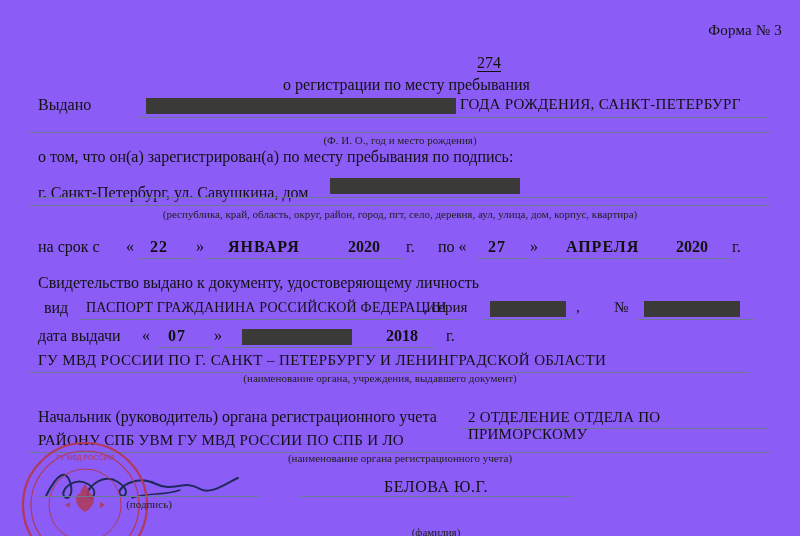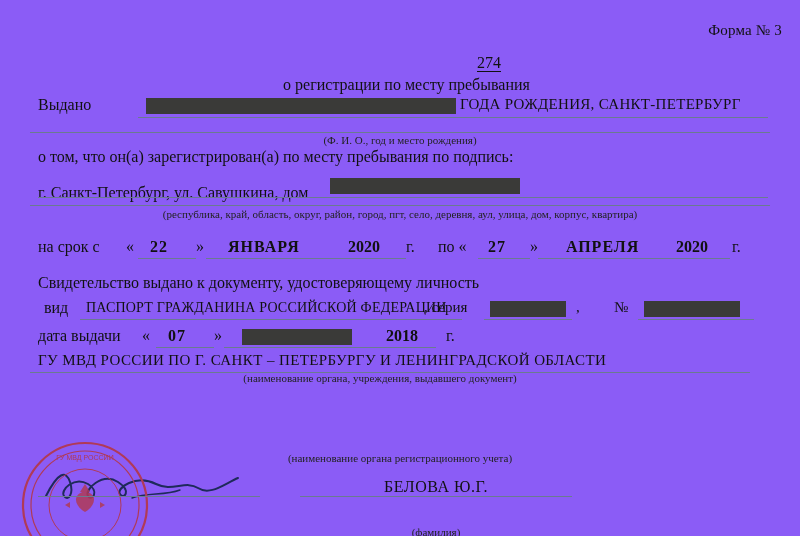"Начальник (руководитель) органа" div.abs { html: none -> <div> <span>Начальник (руководитель) органа регистрационного учета</span> <span>2 ОТДЕЛЕНИЕ ОТДЕЛА ПО ПРИМОРСКОМУ</span> <div></div> </div> }
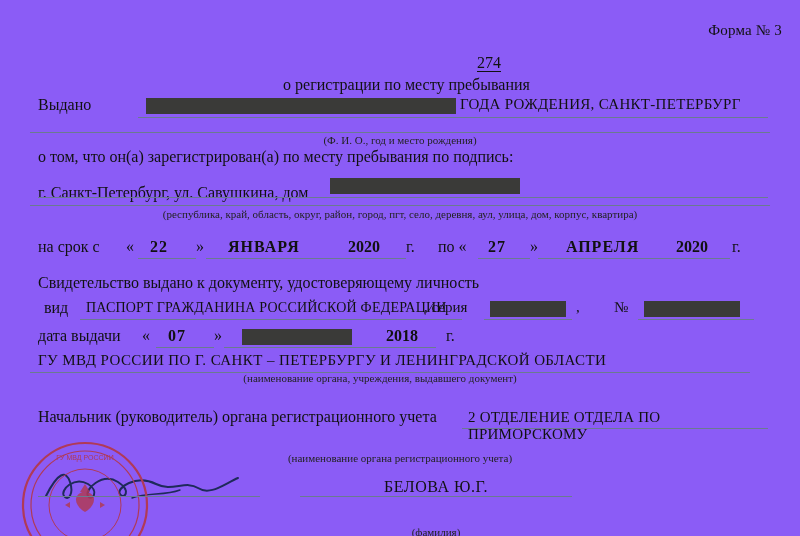"РАЙОНУ СПБ УВМ ГУ МВД" div.abs { html: none -> <div> <span>РАЙОНУ СПБ УВМ ГУ МВД РОССИИ ПО СПБ И ЛО</span> <div></div> </div> }
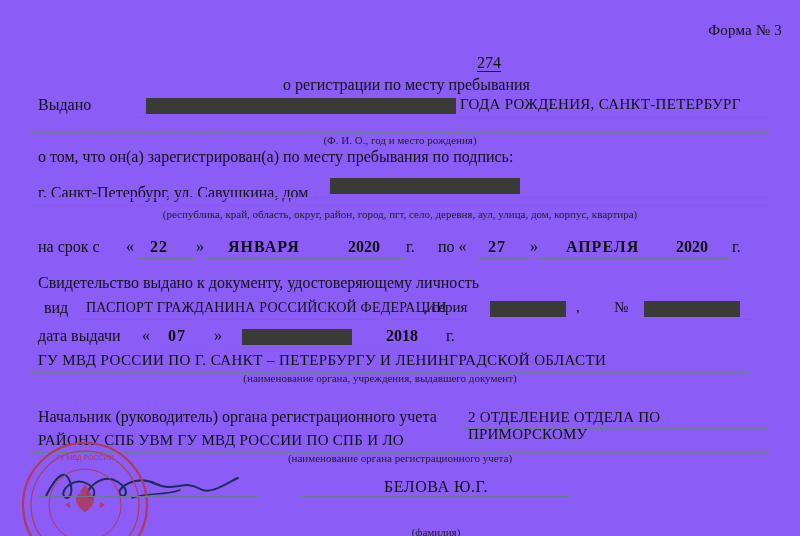"(подпись)" div.abs { html: none -> <div>(подпись)</div> }
